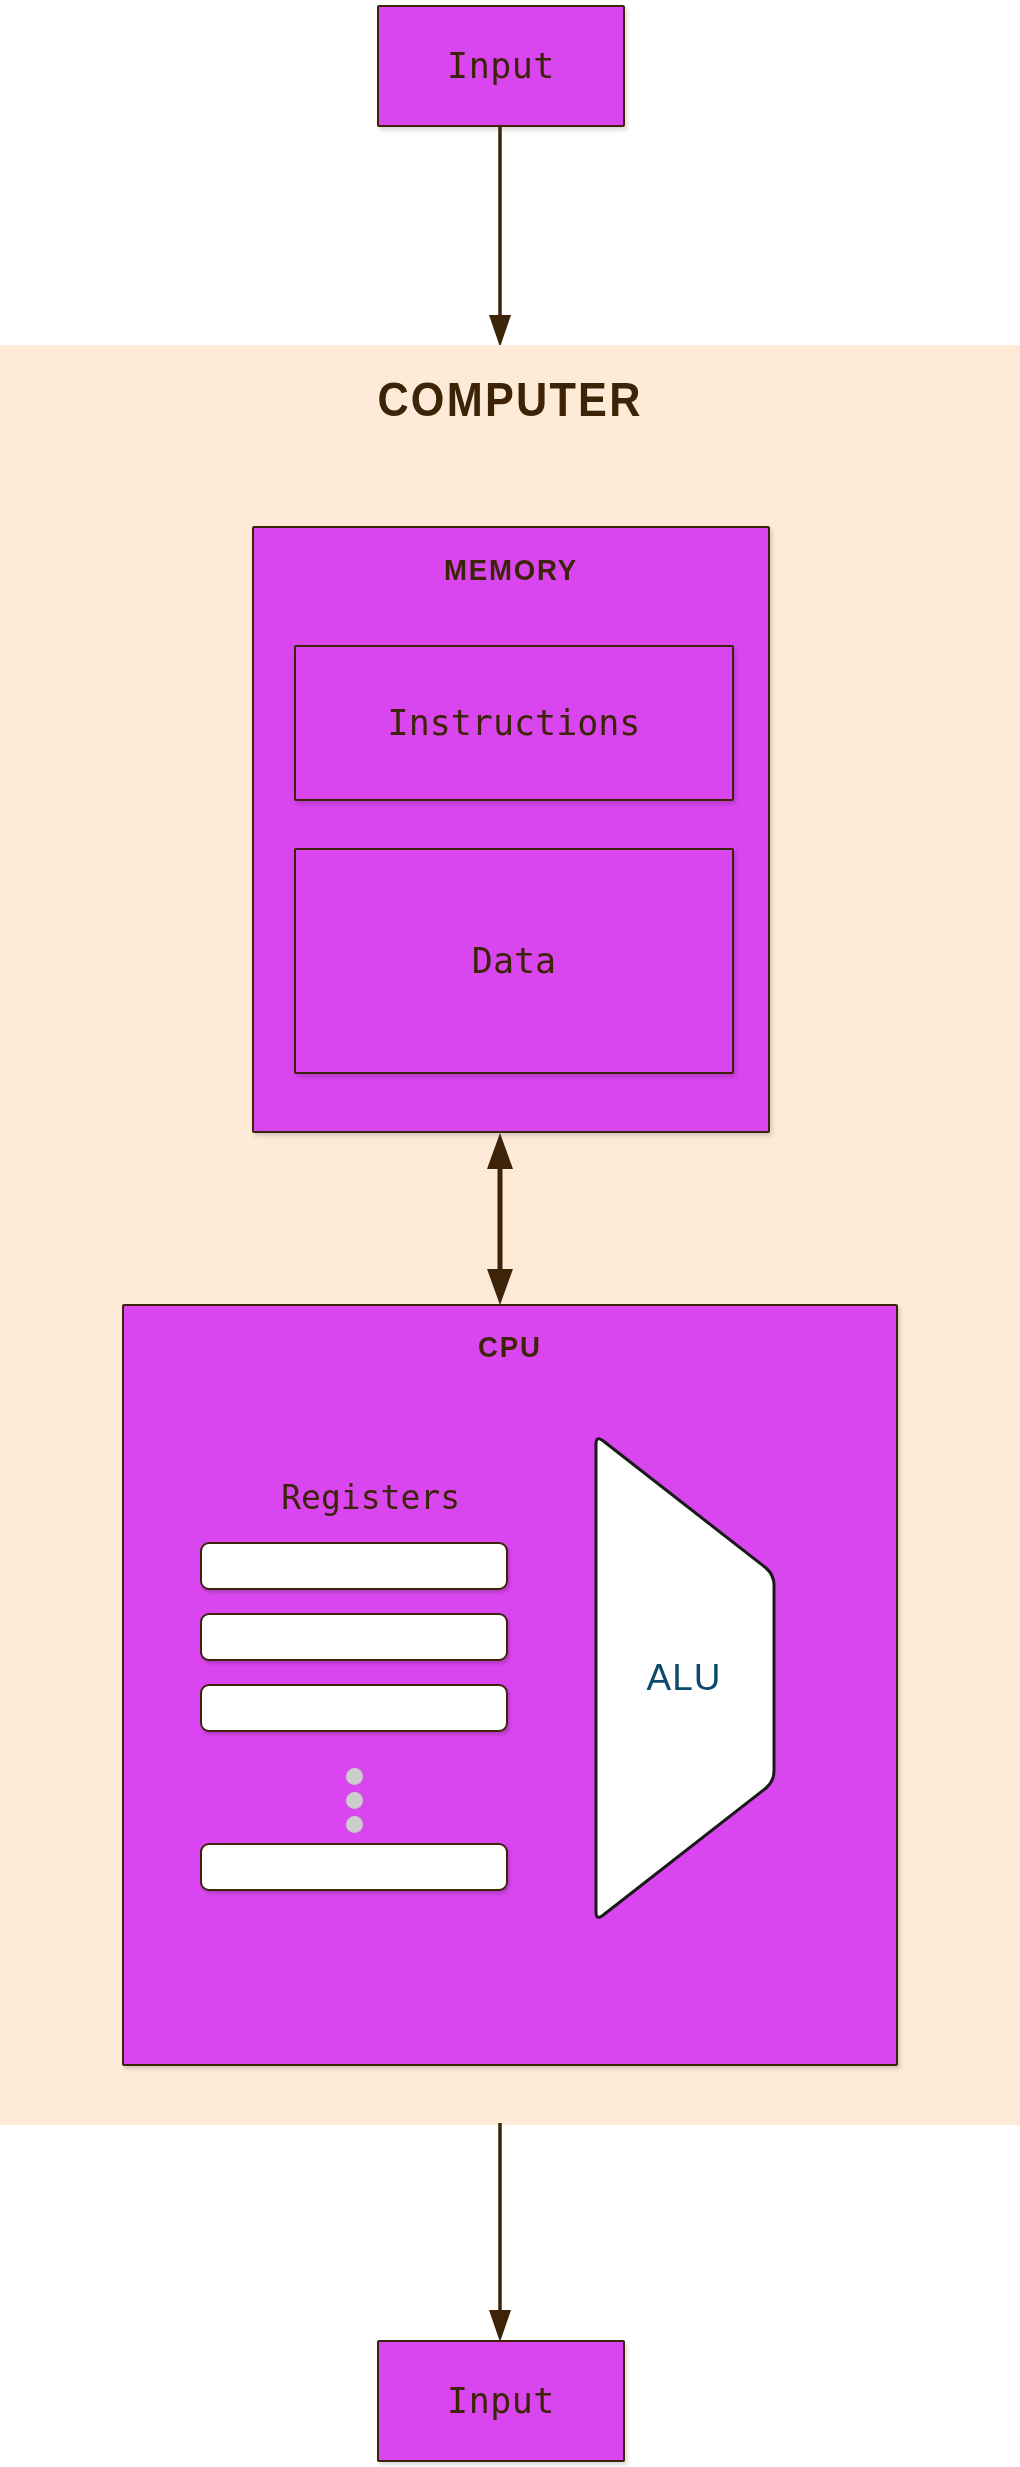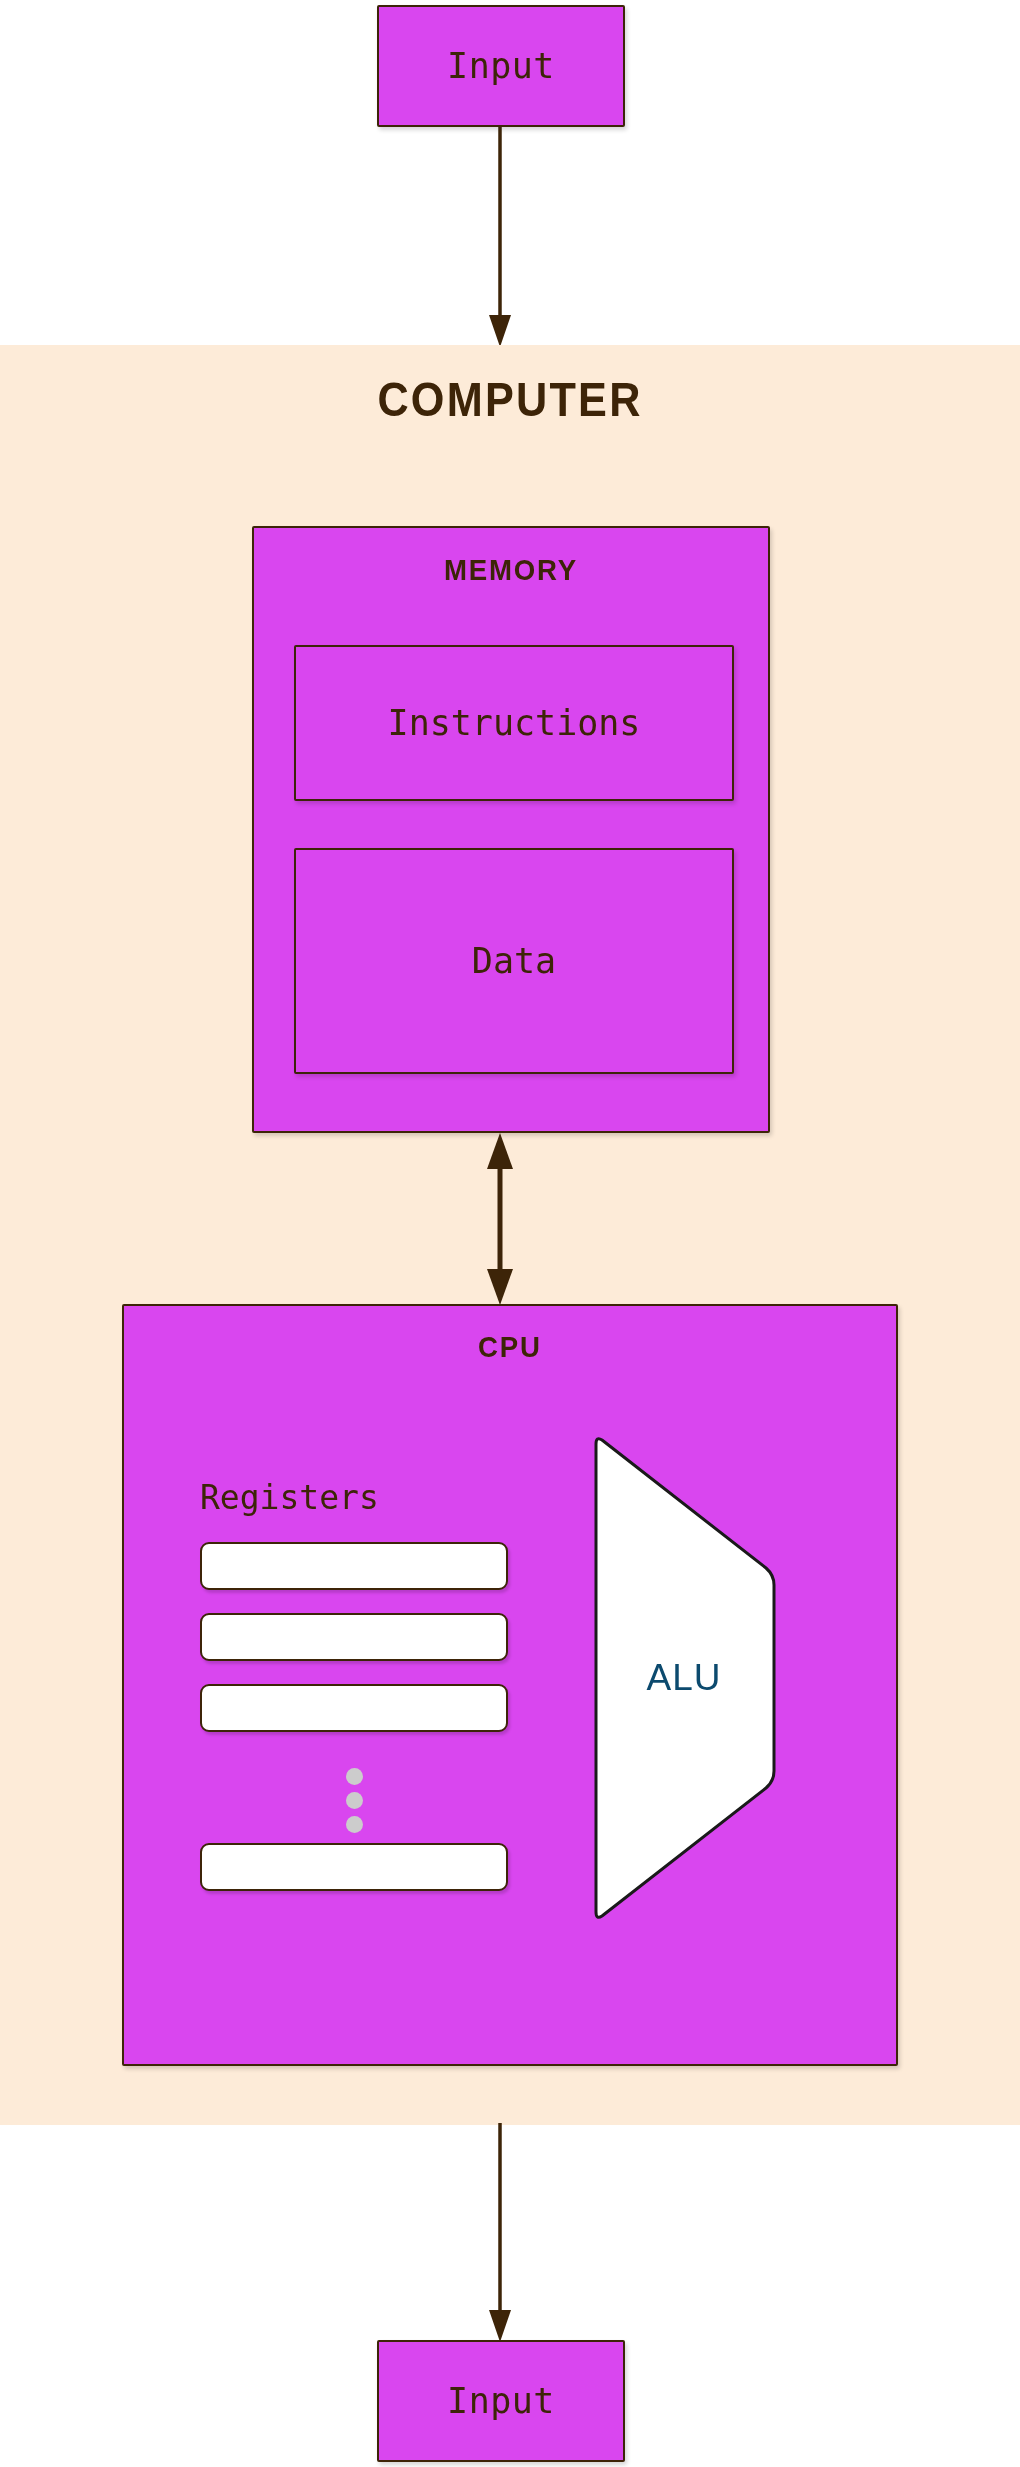"Registers" #registers-label { text-align: left -> right }
